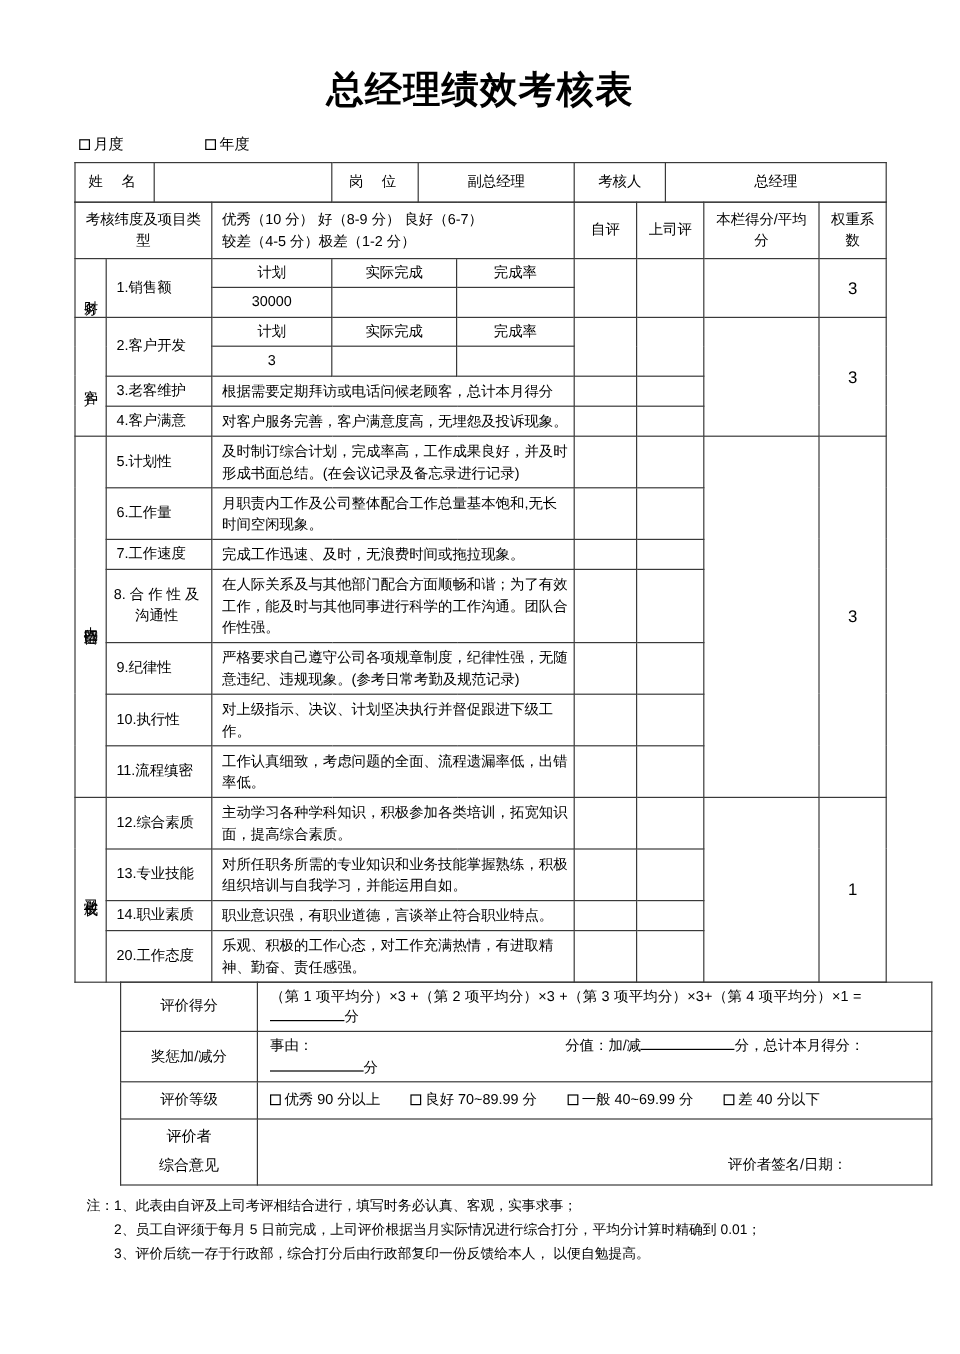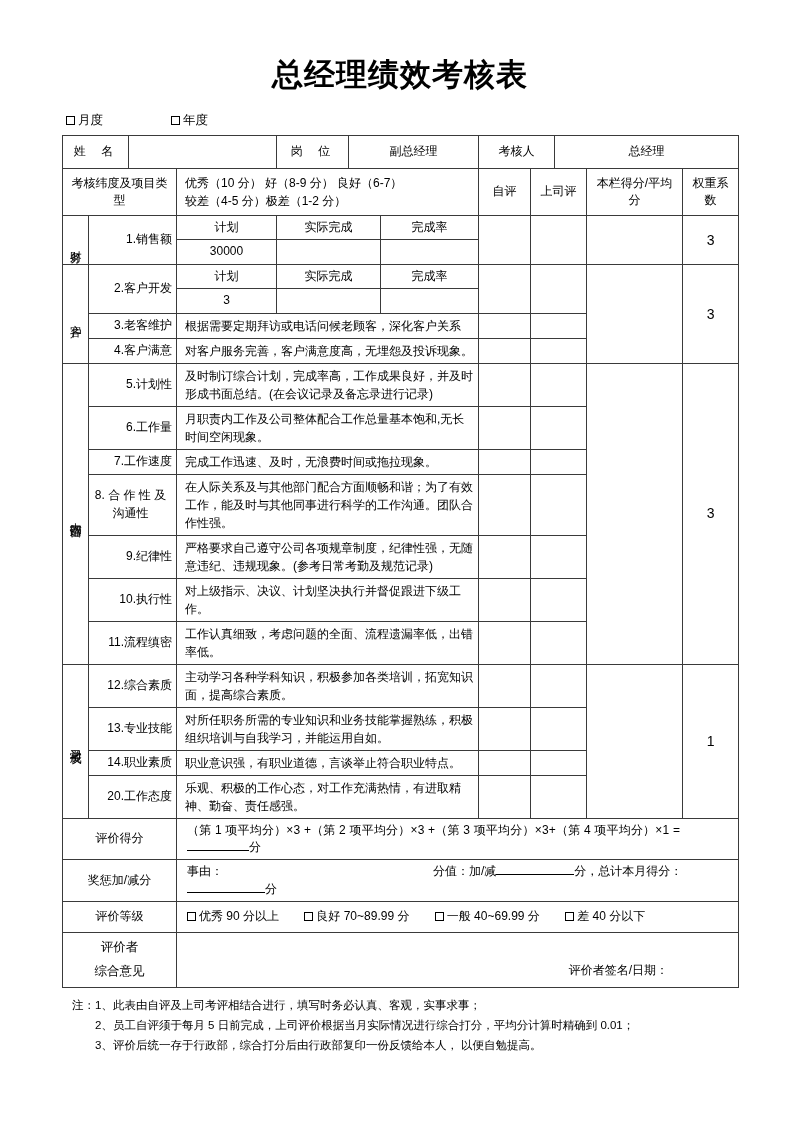"1.销售额" .item-cell { text-align: right -> left }
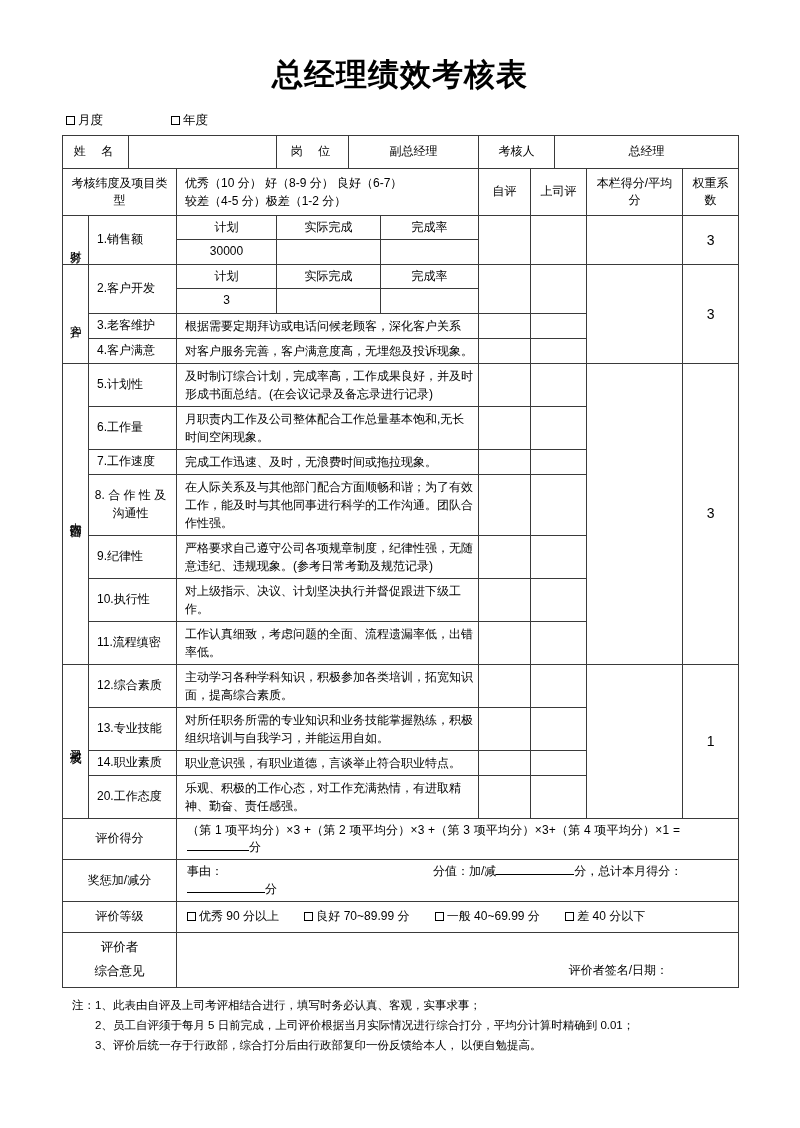"根据需要定期拜访或电话问候老顾客，深化客户关系" td.desc { text: 深化客户关系 -> 总计本月得分 }
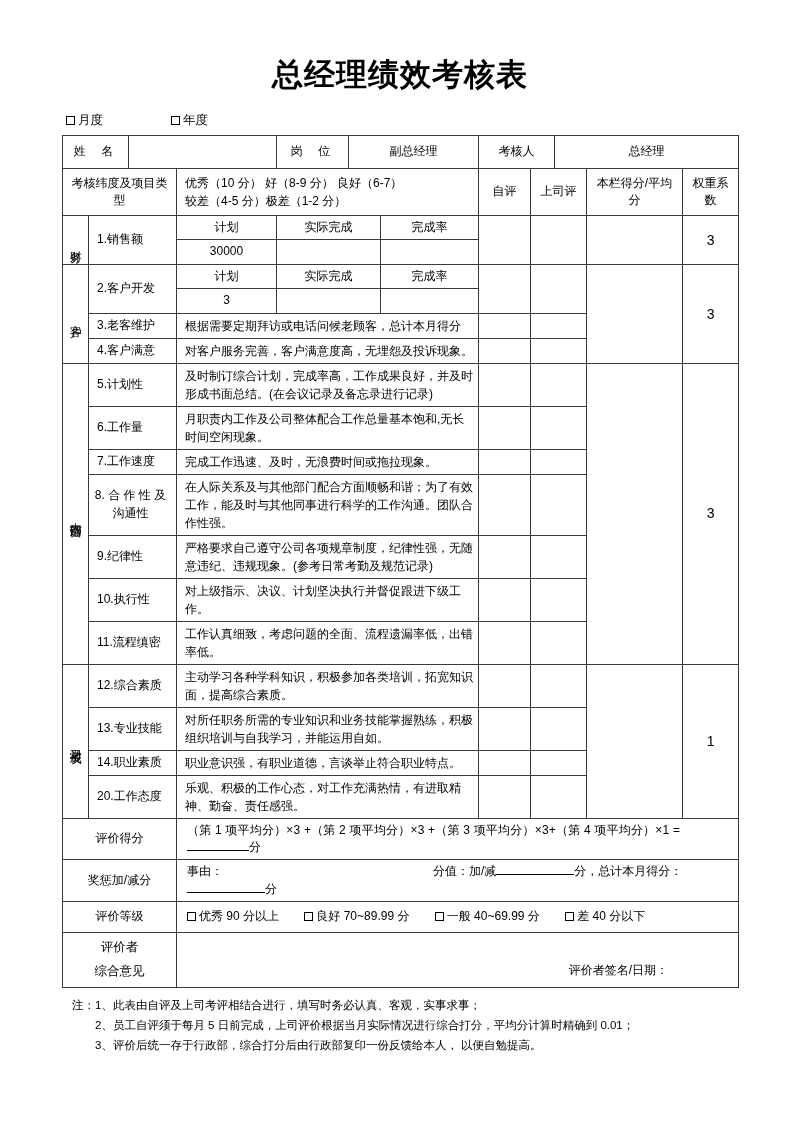"评价得分" .foot-table { margin-left: none -> 38px }
